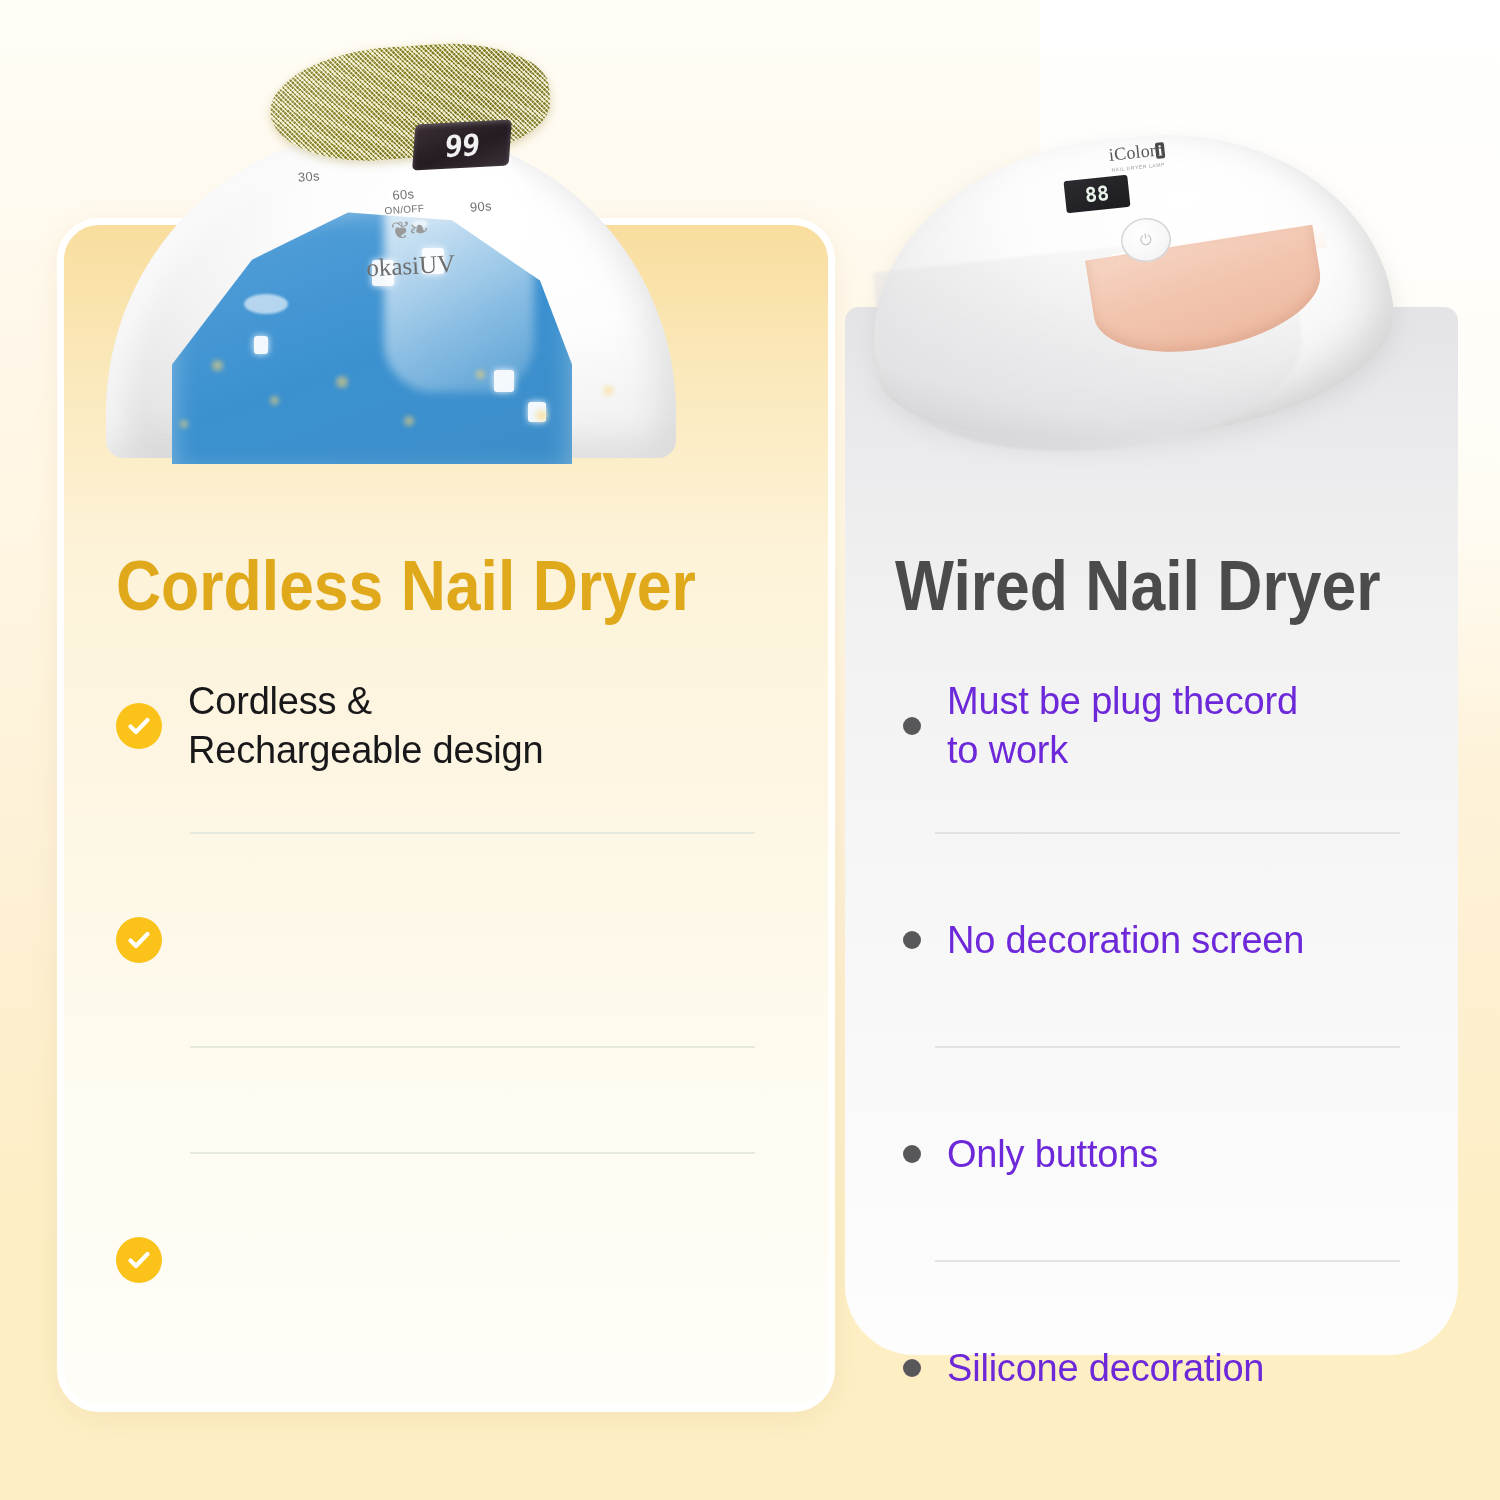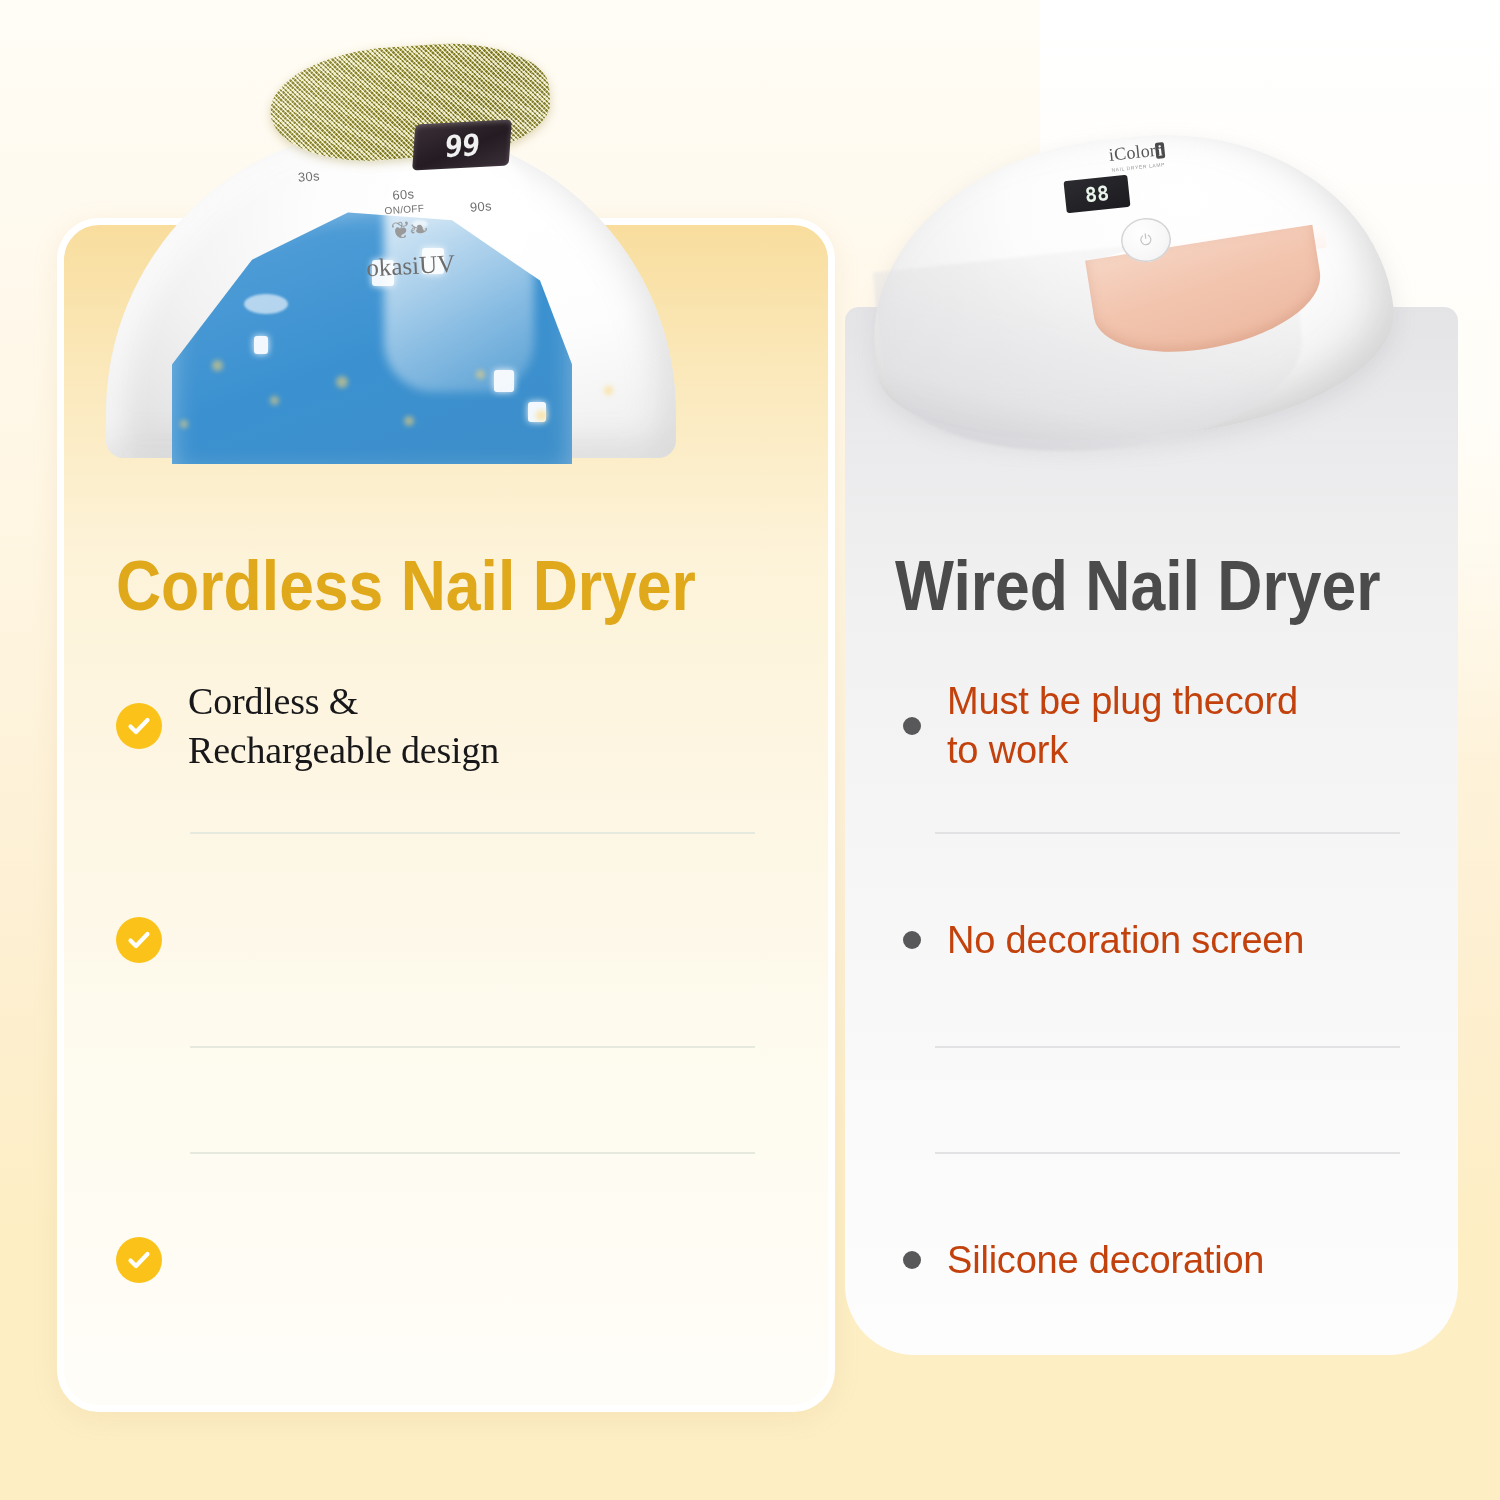"Cordless &" #list-left { font-family: Liberation Serif, serif -> none }
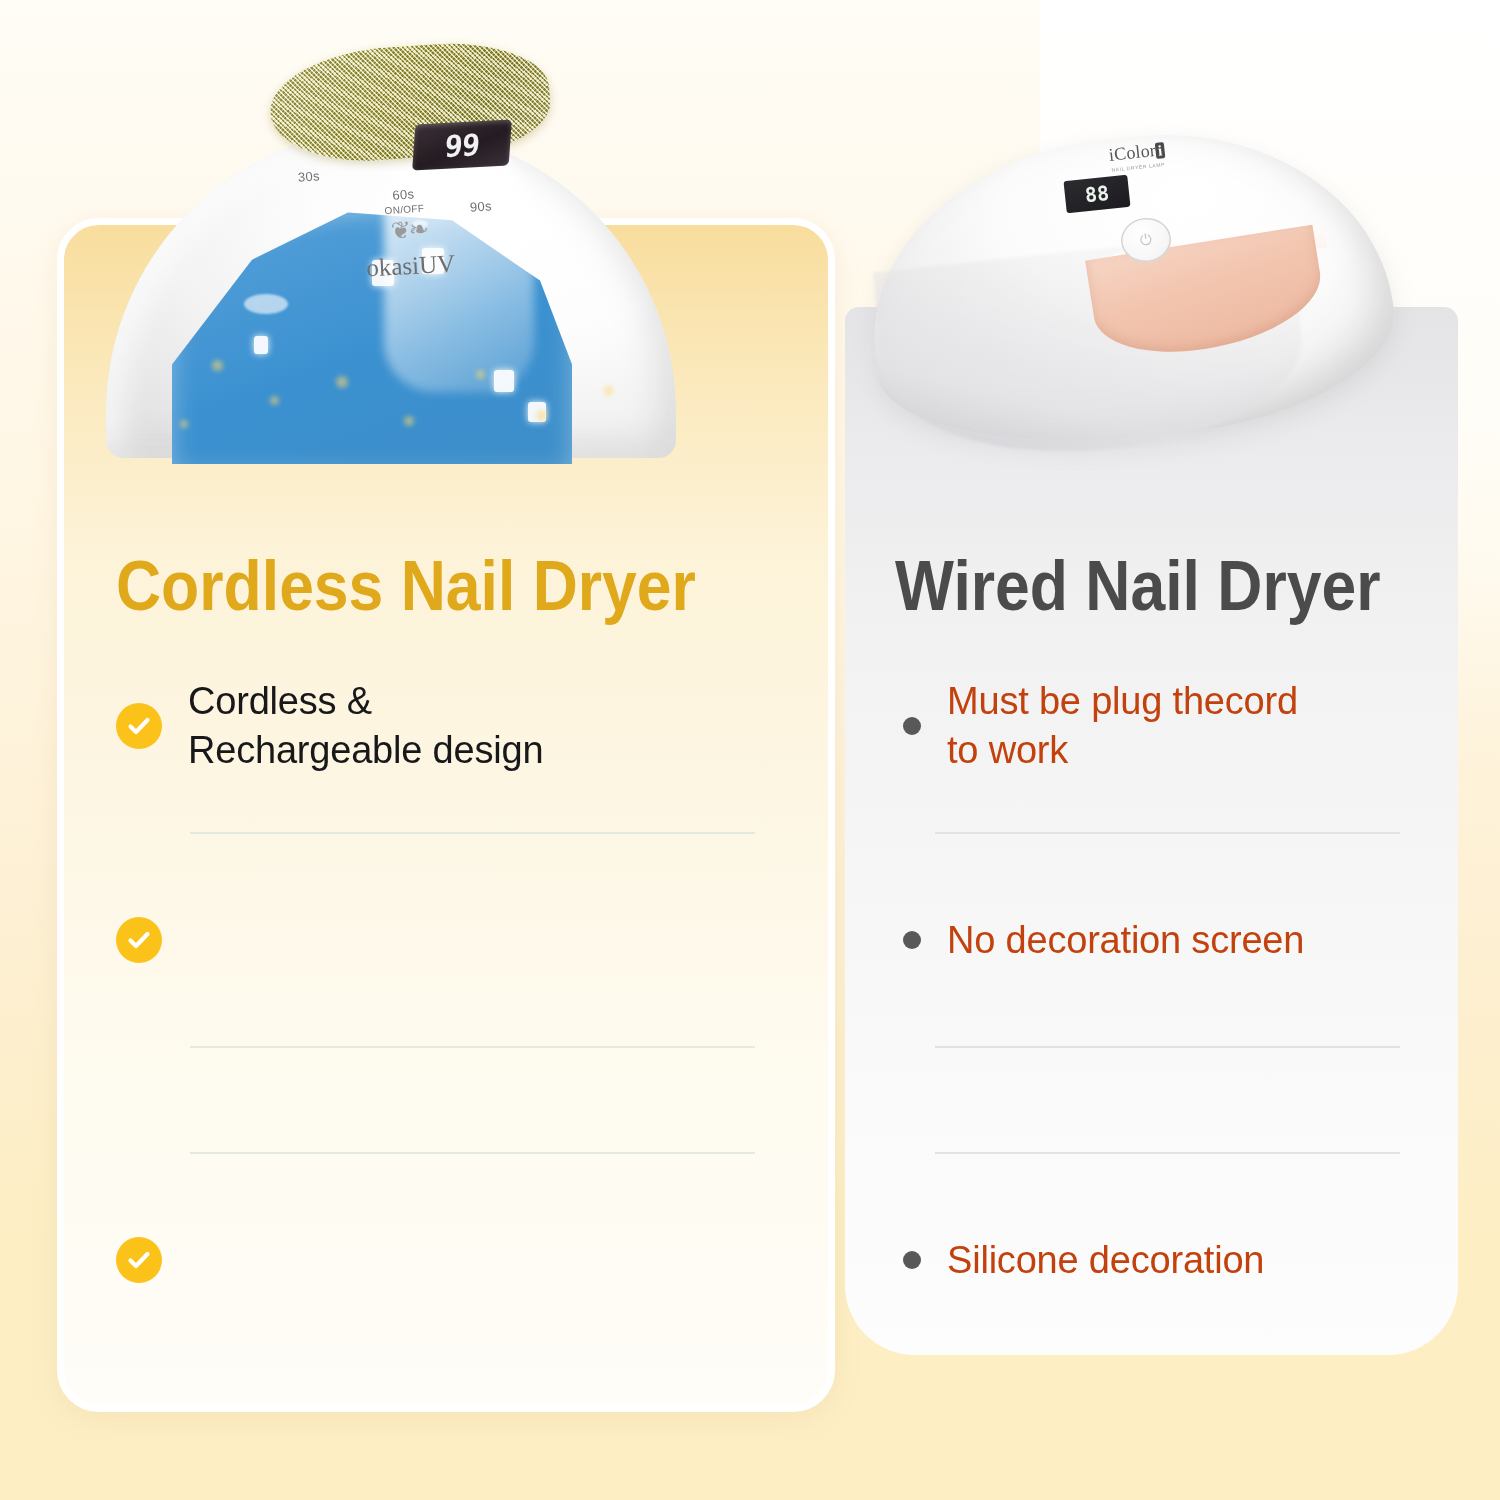"Must be plug thecord" #list-right .feat-text { color: #c2410c -> #6d28d9 }
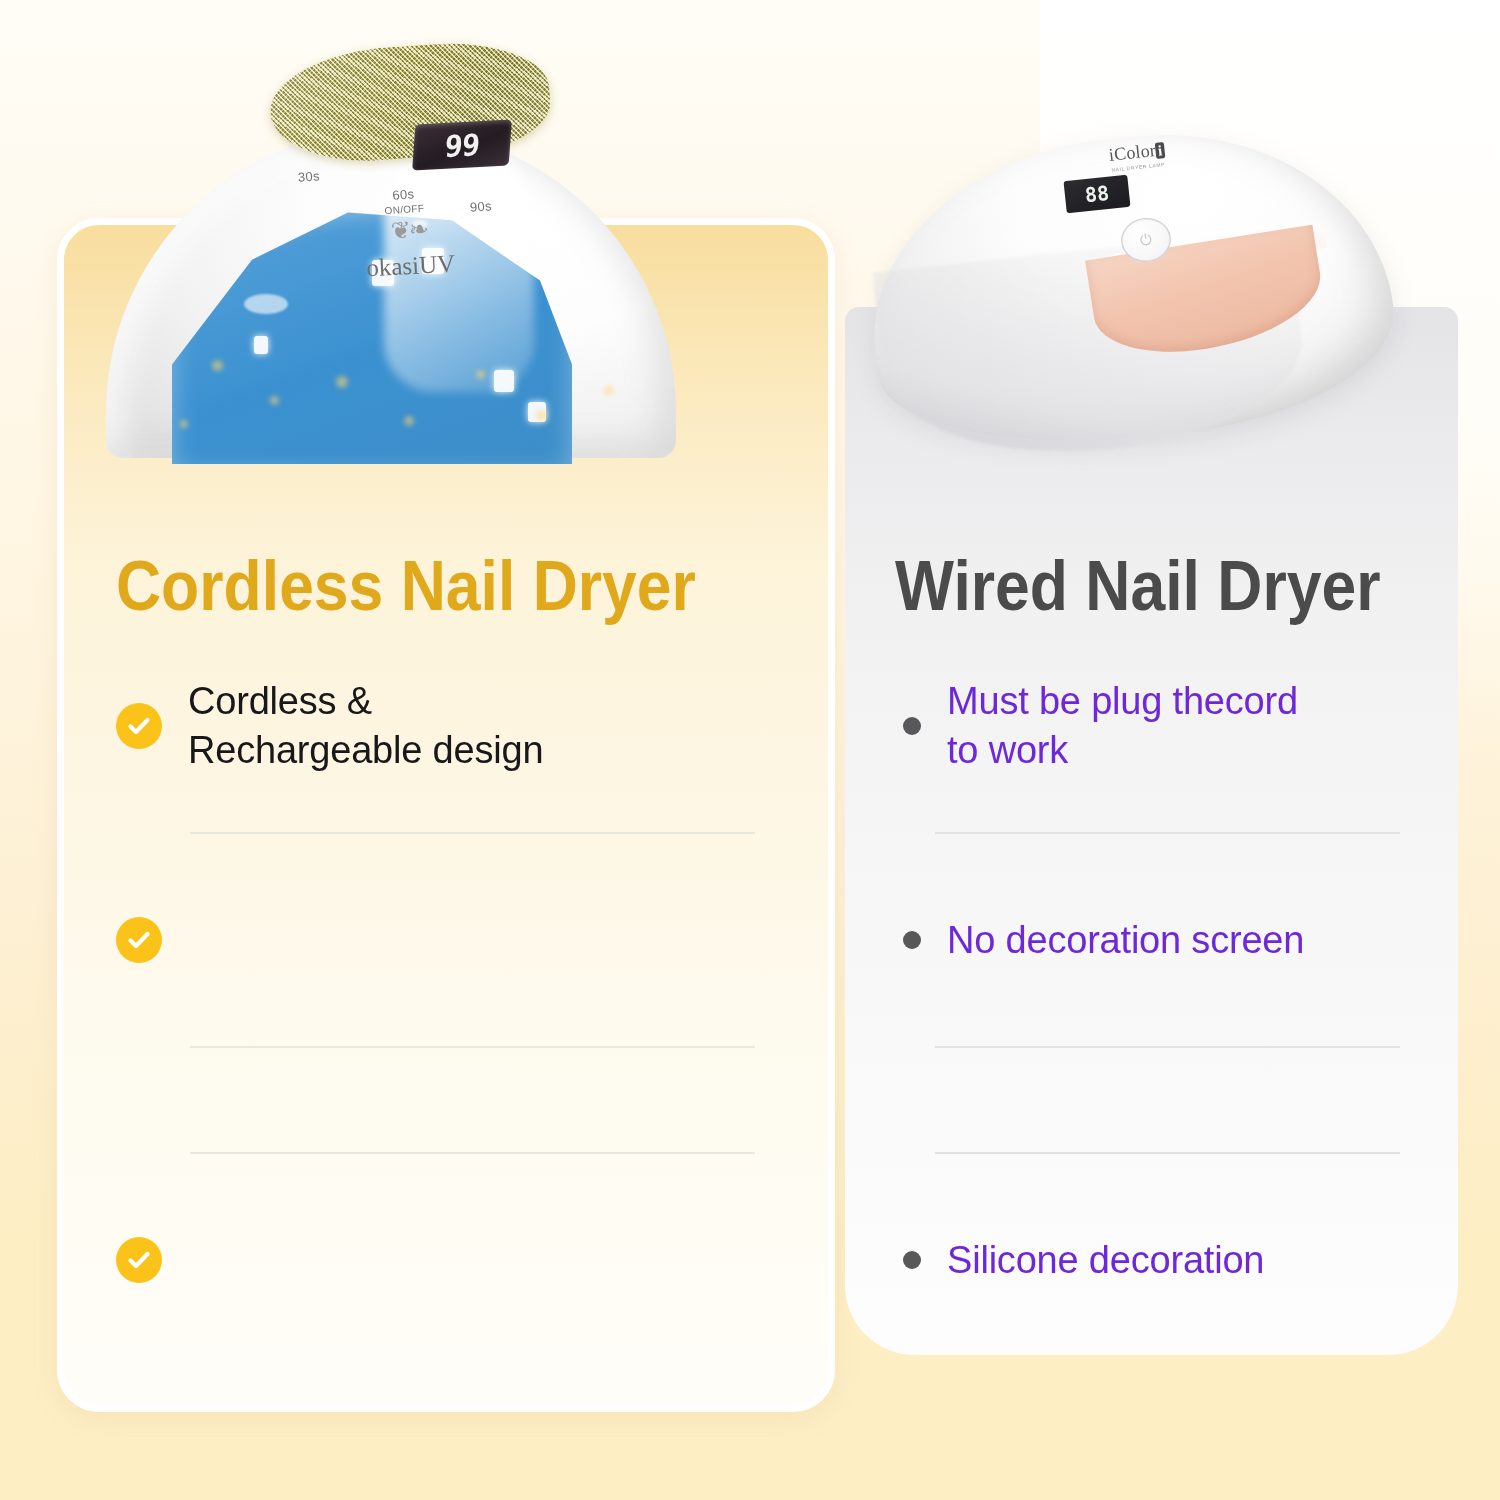"Only buttons" div.feat-row { html: none -> <div> <span></span> <span>Only buttons</span> </div> }
